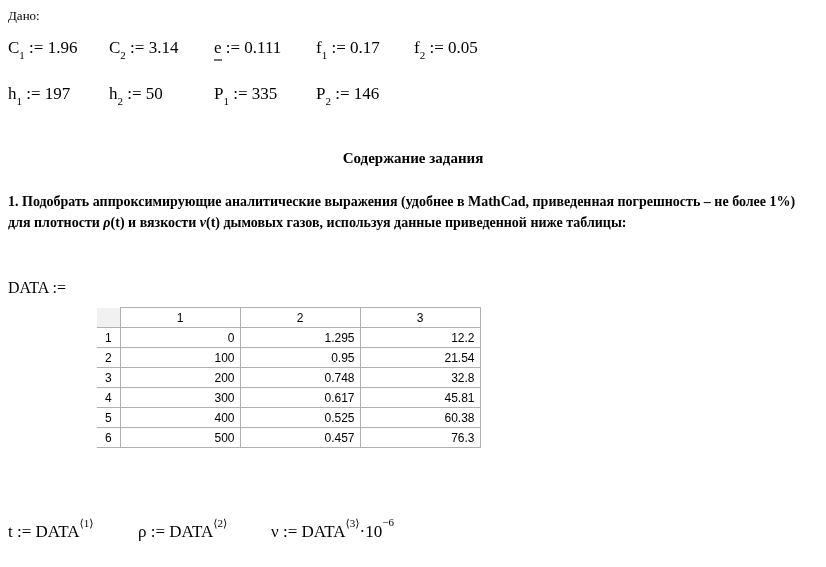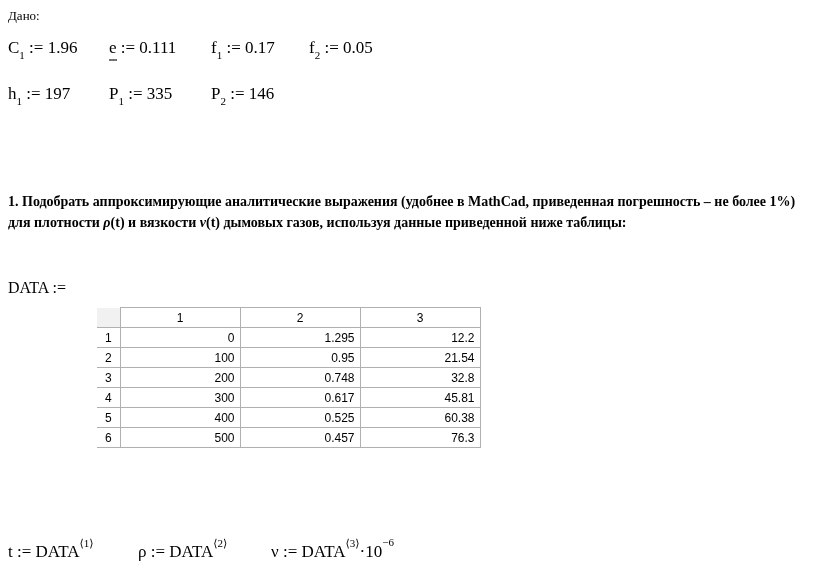"C2 := 3.14" span.cell-v { html: none -> <span><span>C<span>2</span></span> <span>:=</span> <span>3.14</span></span> }
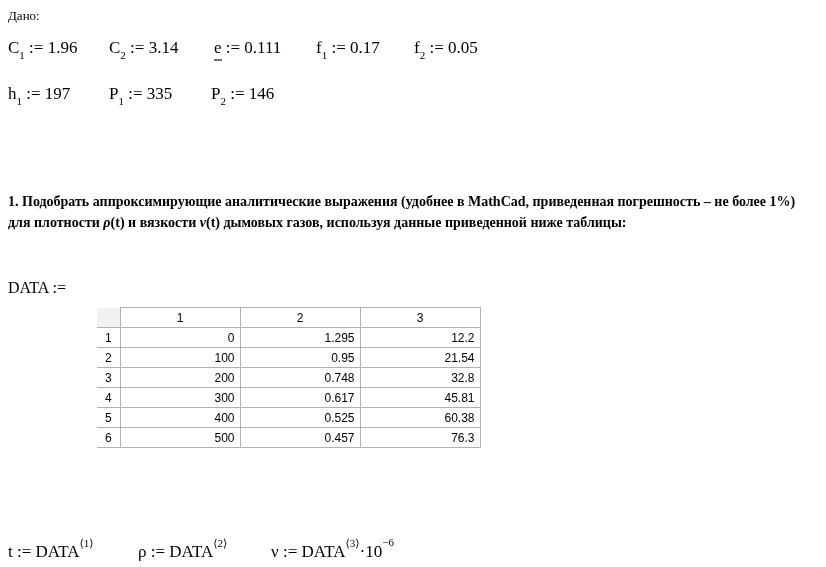"h2 := 50" span.cell-v { html: none -> <span><span>h<span>2</span></span> <span>:=</span> <span>50</span></span> }
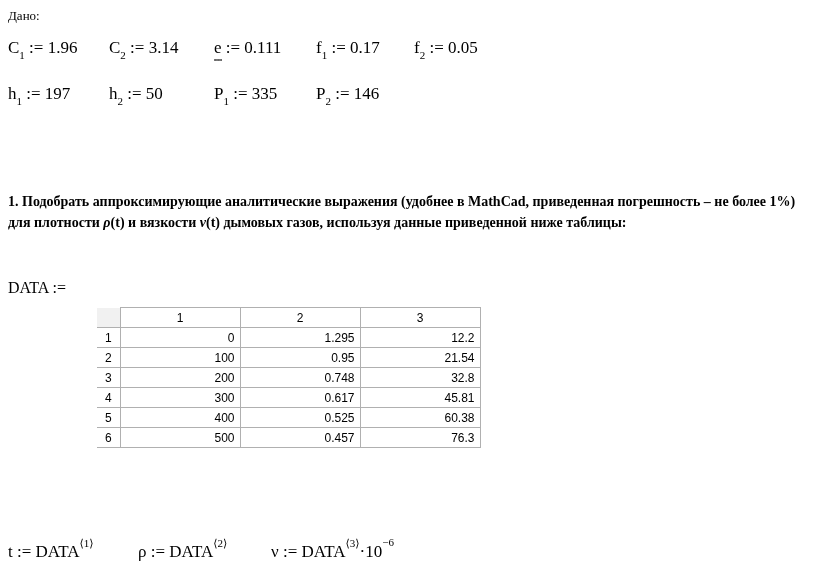"Содержание задания" div.heading-center { html: none -> <div>Содержание задания</div> }
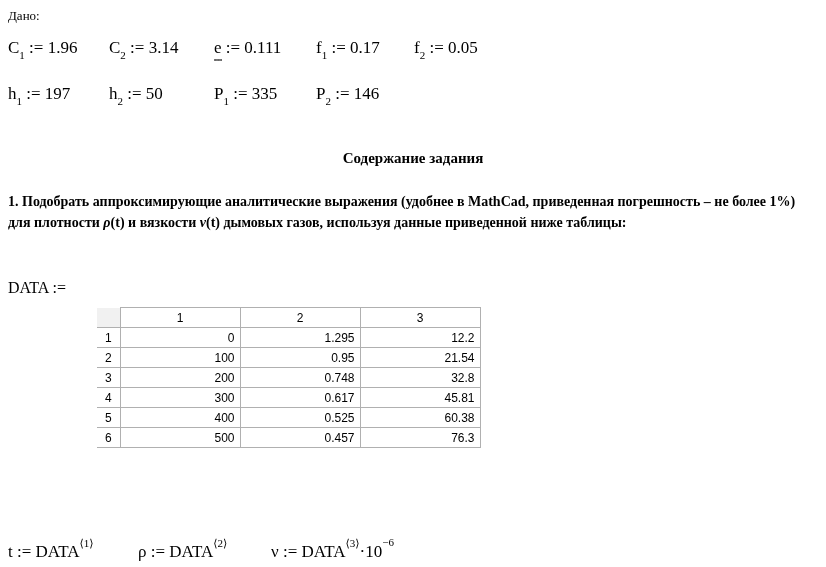"t := DATA⟨1⟩" .bottom-row { top: 540px -> 520px }
